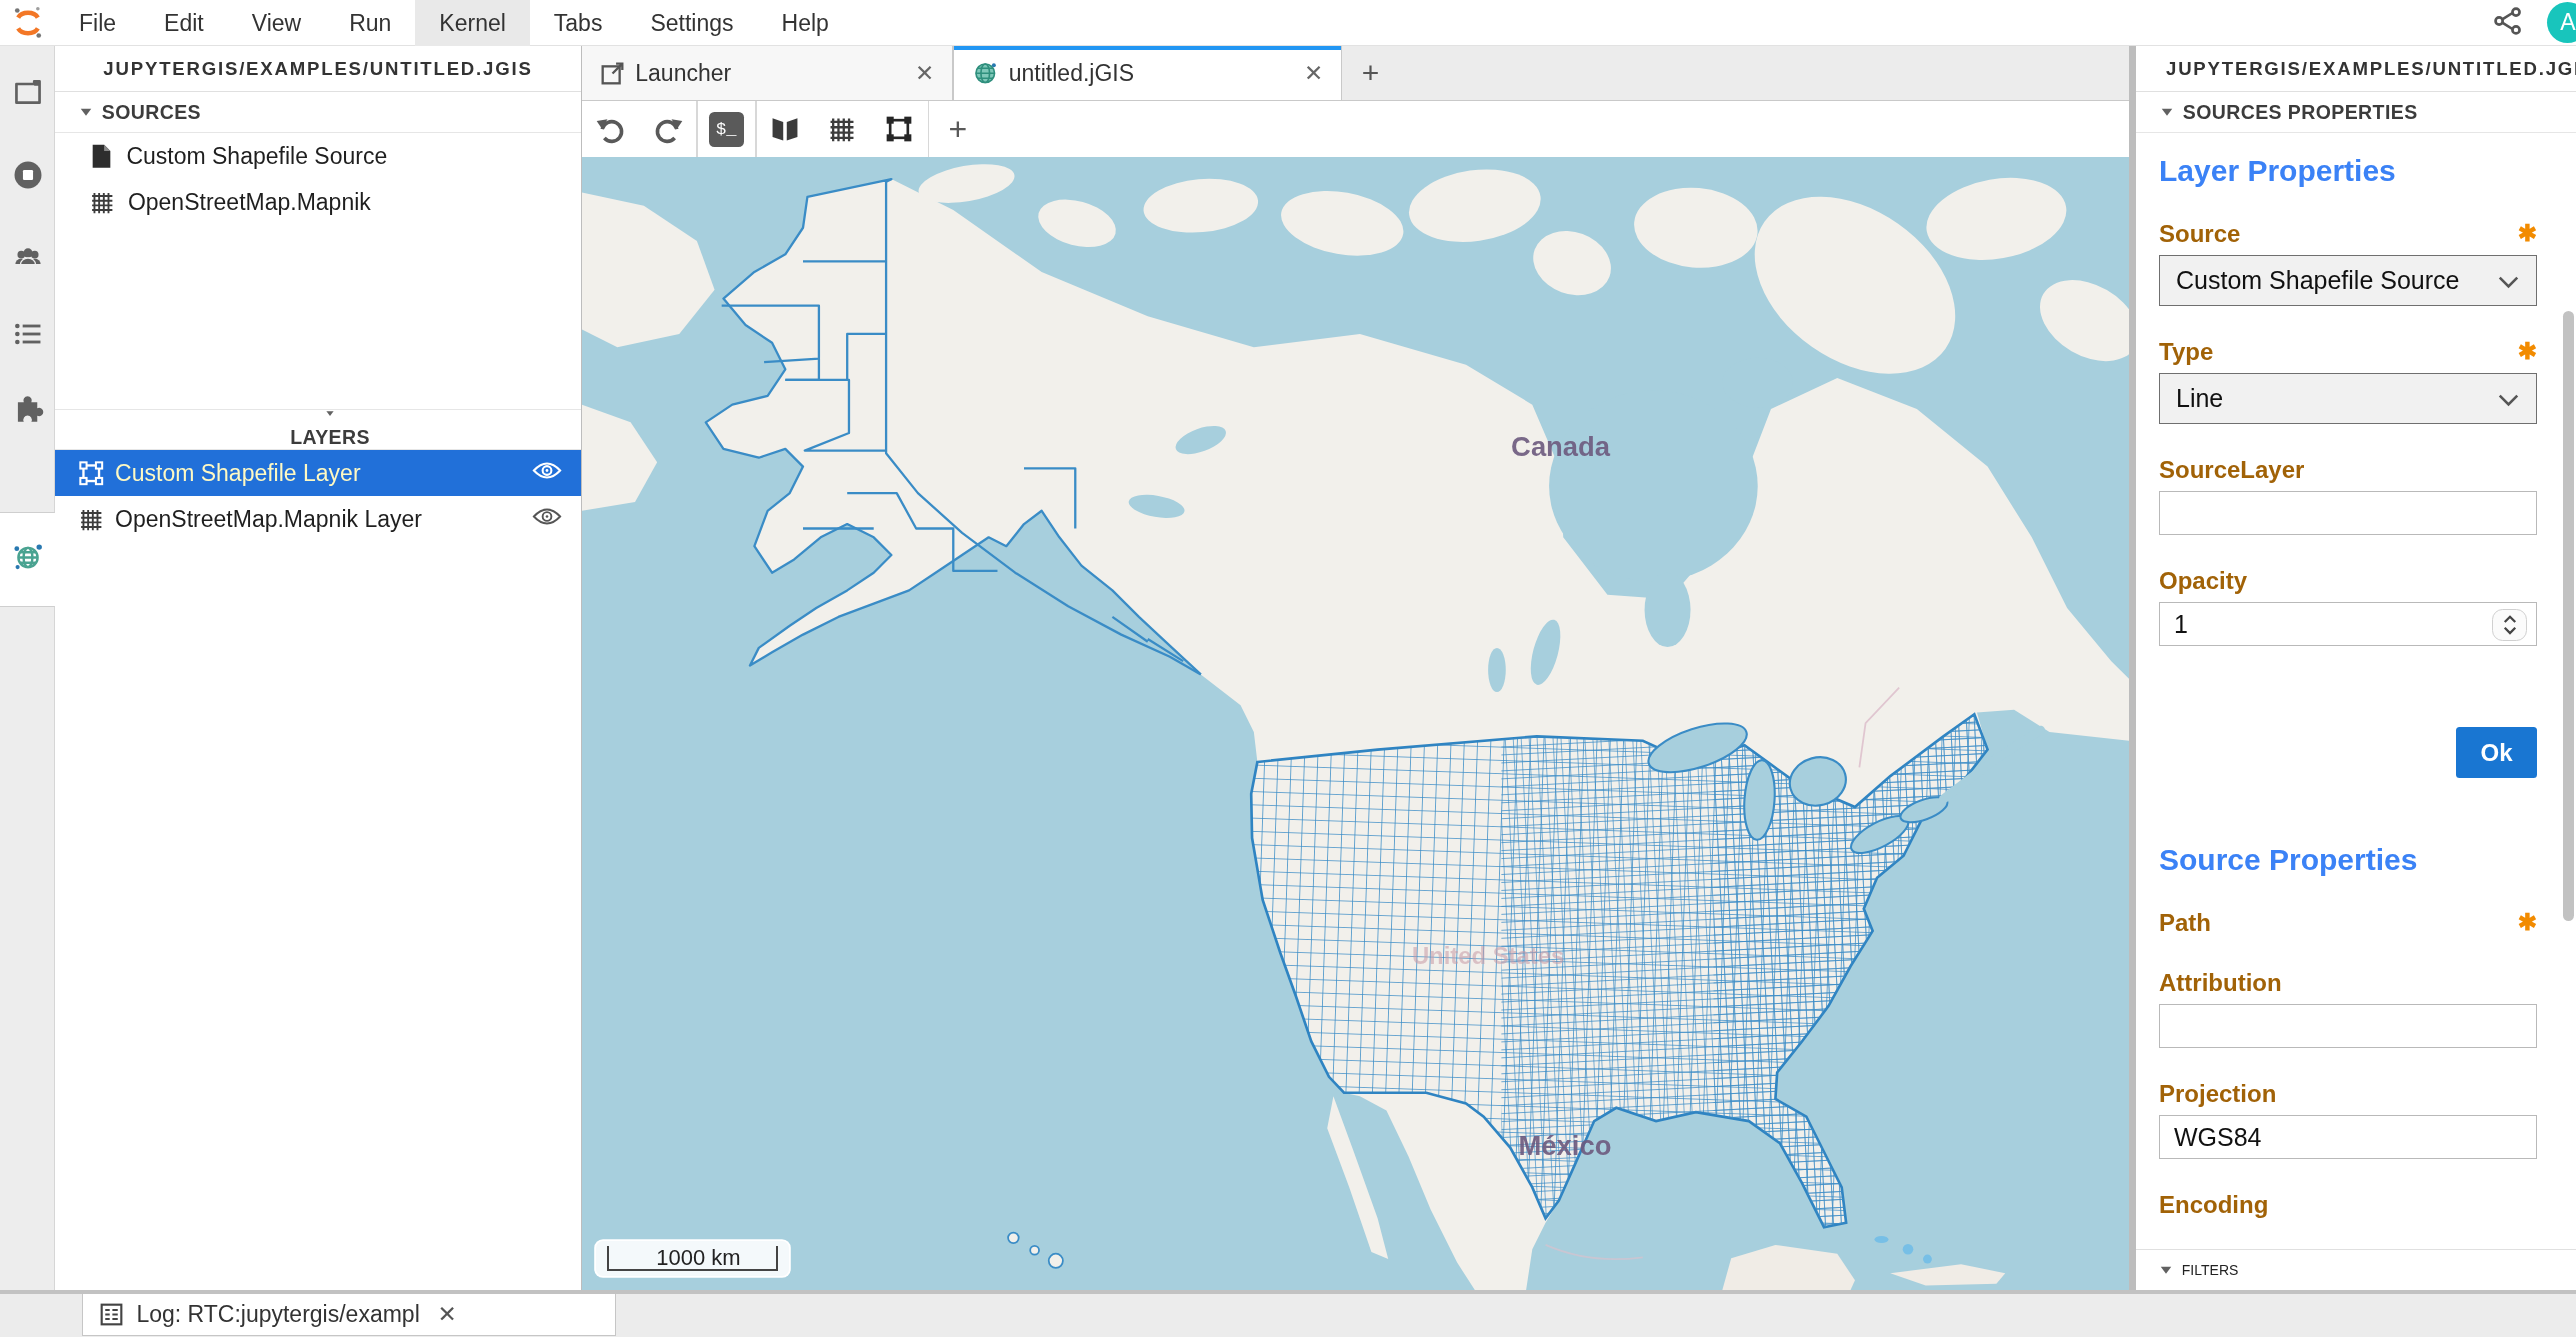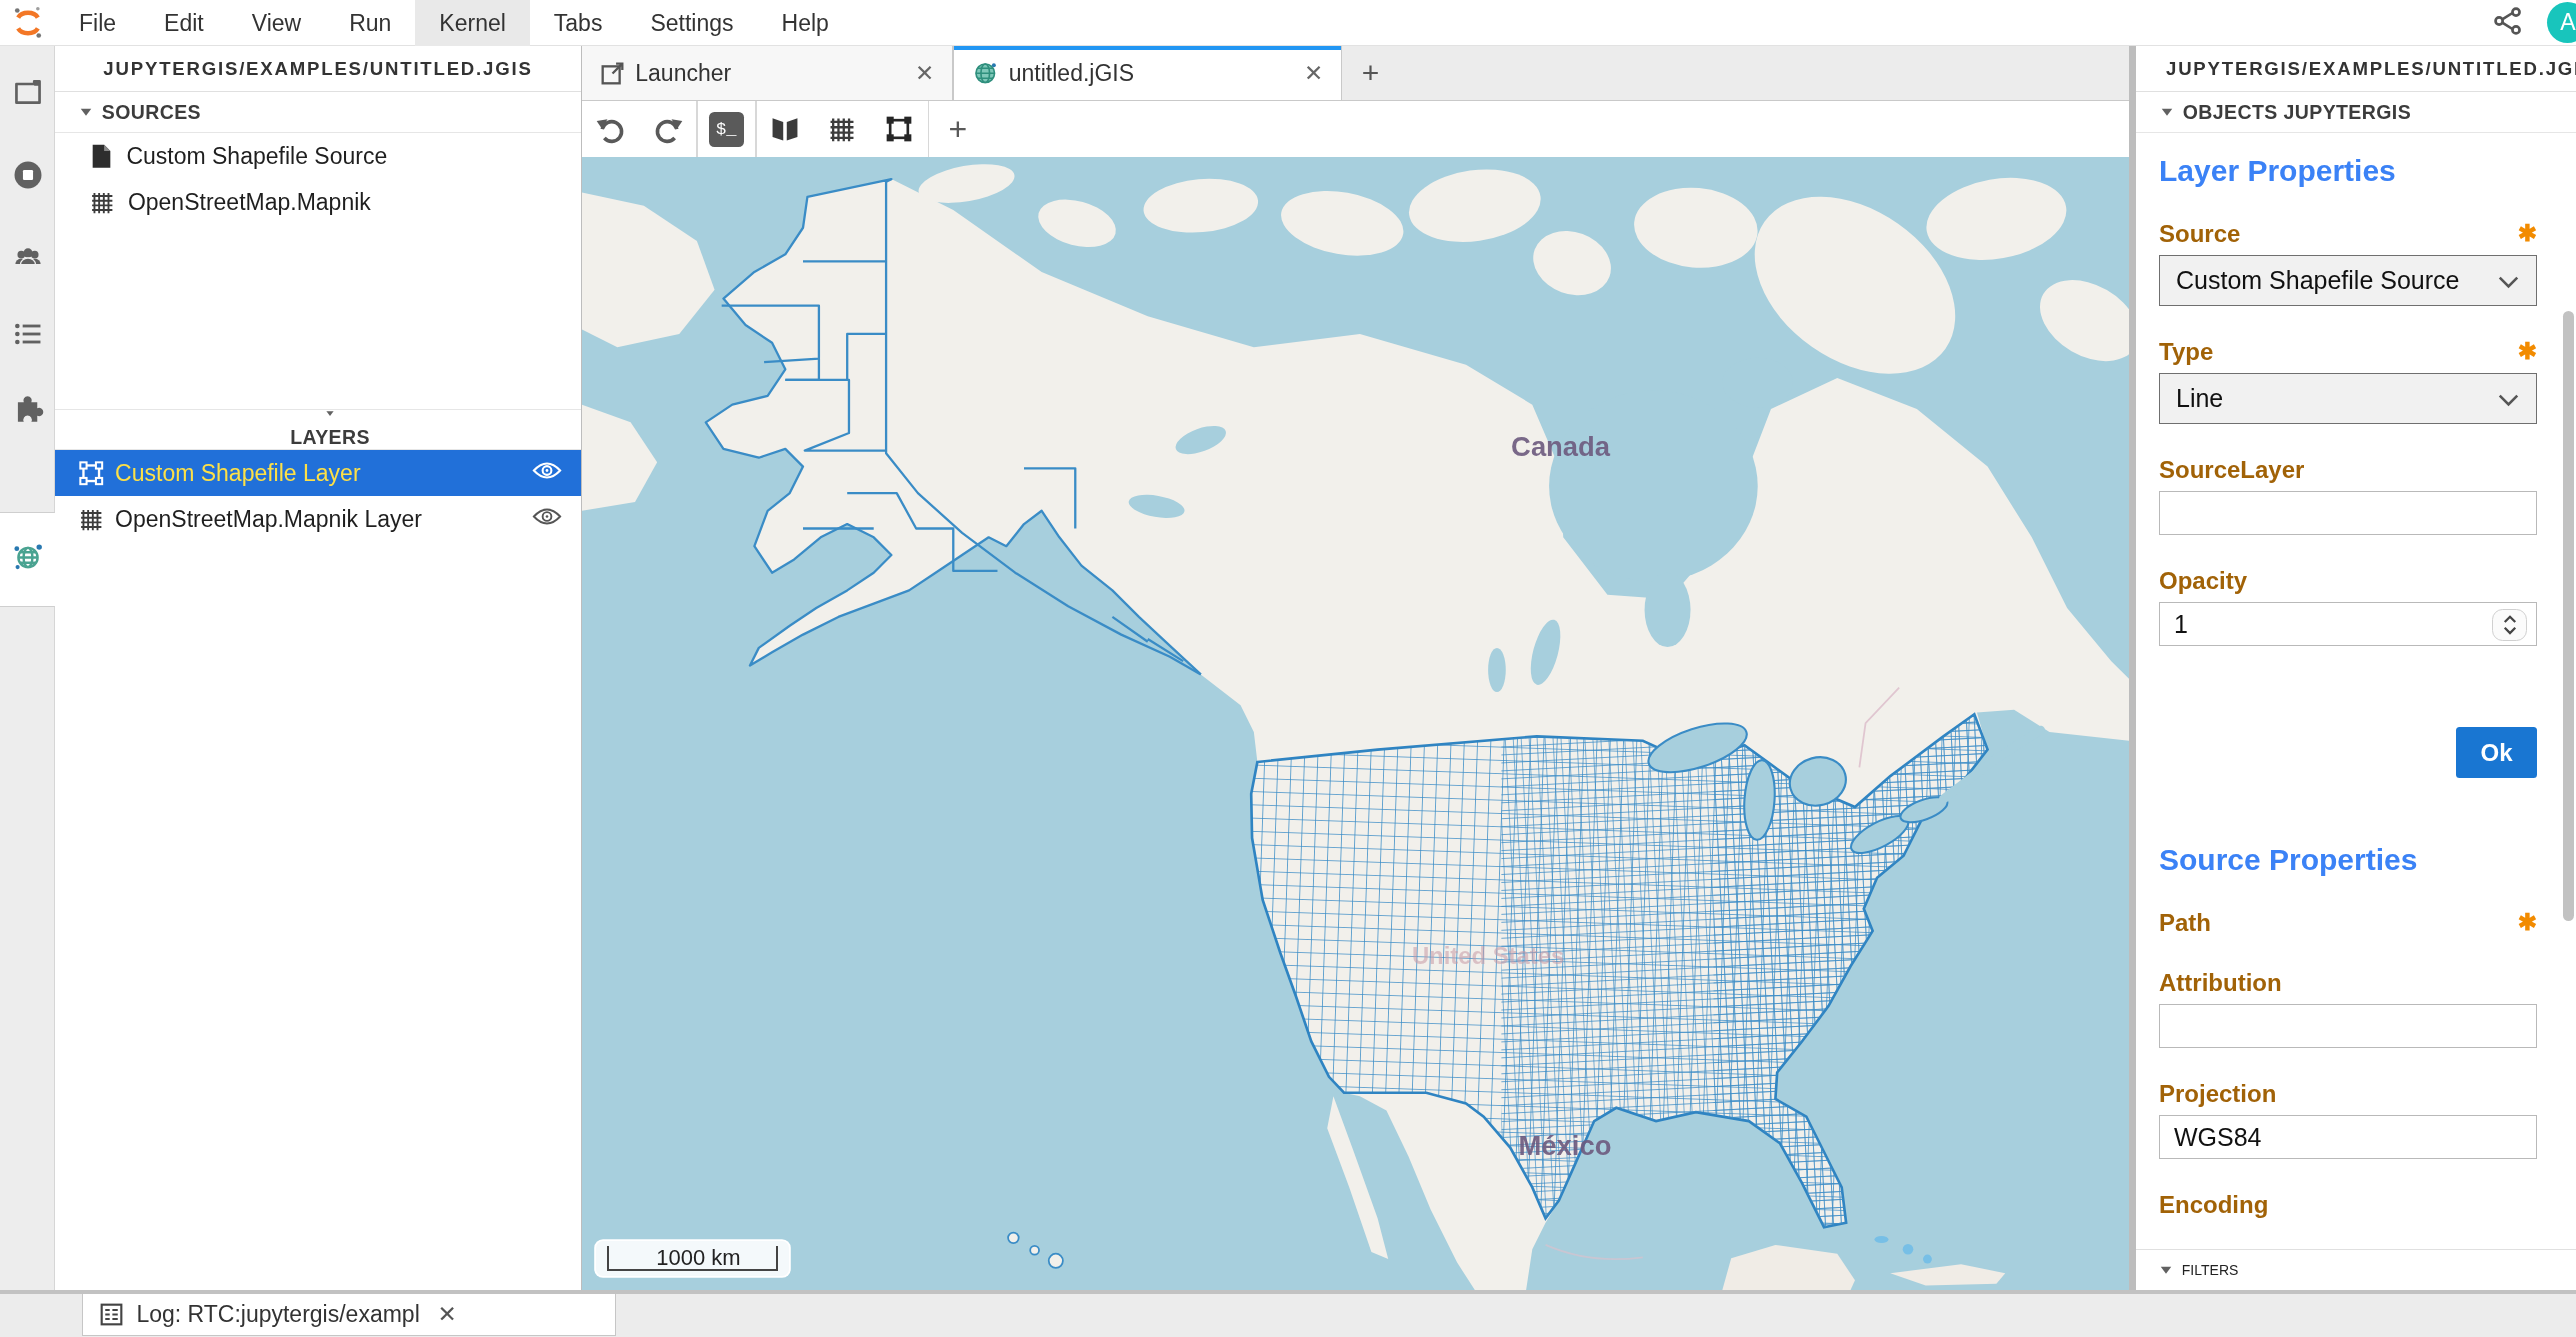"OBJECTS JUPYTERGIS" span.sec-label { text: OBJECTS JUPYTERGIS -> SOURCES PROPERTIES }
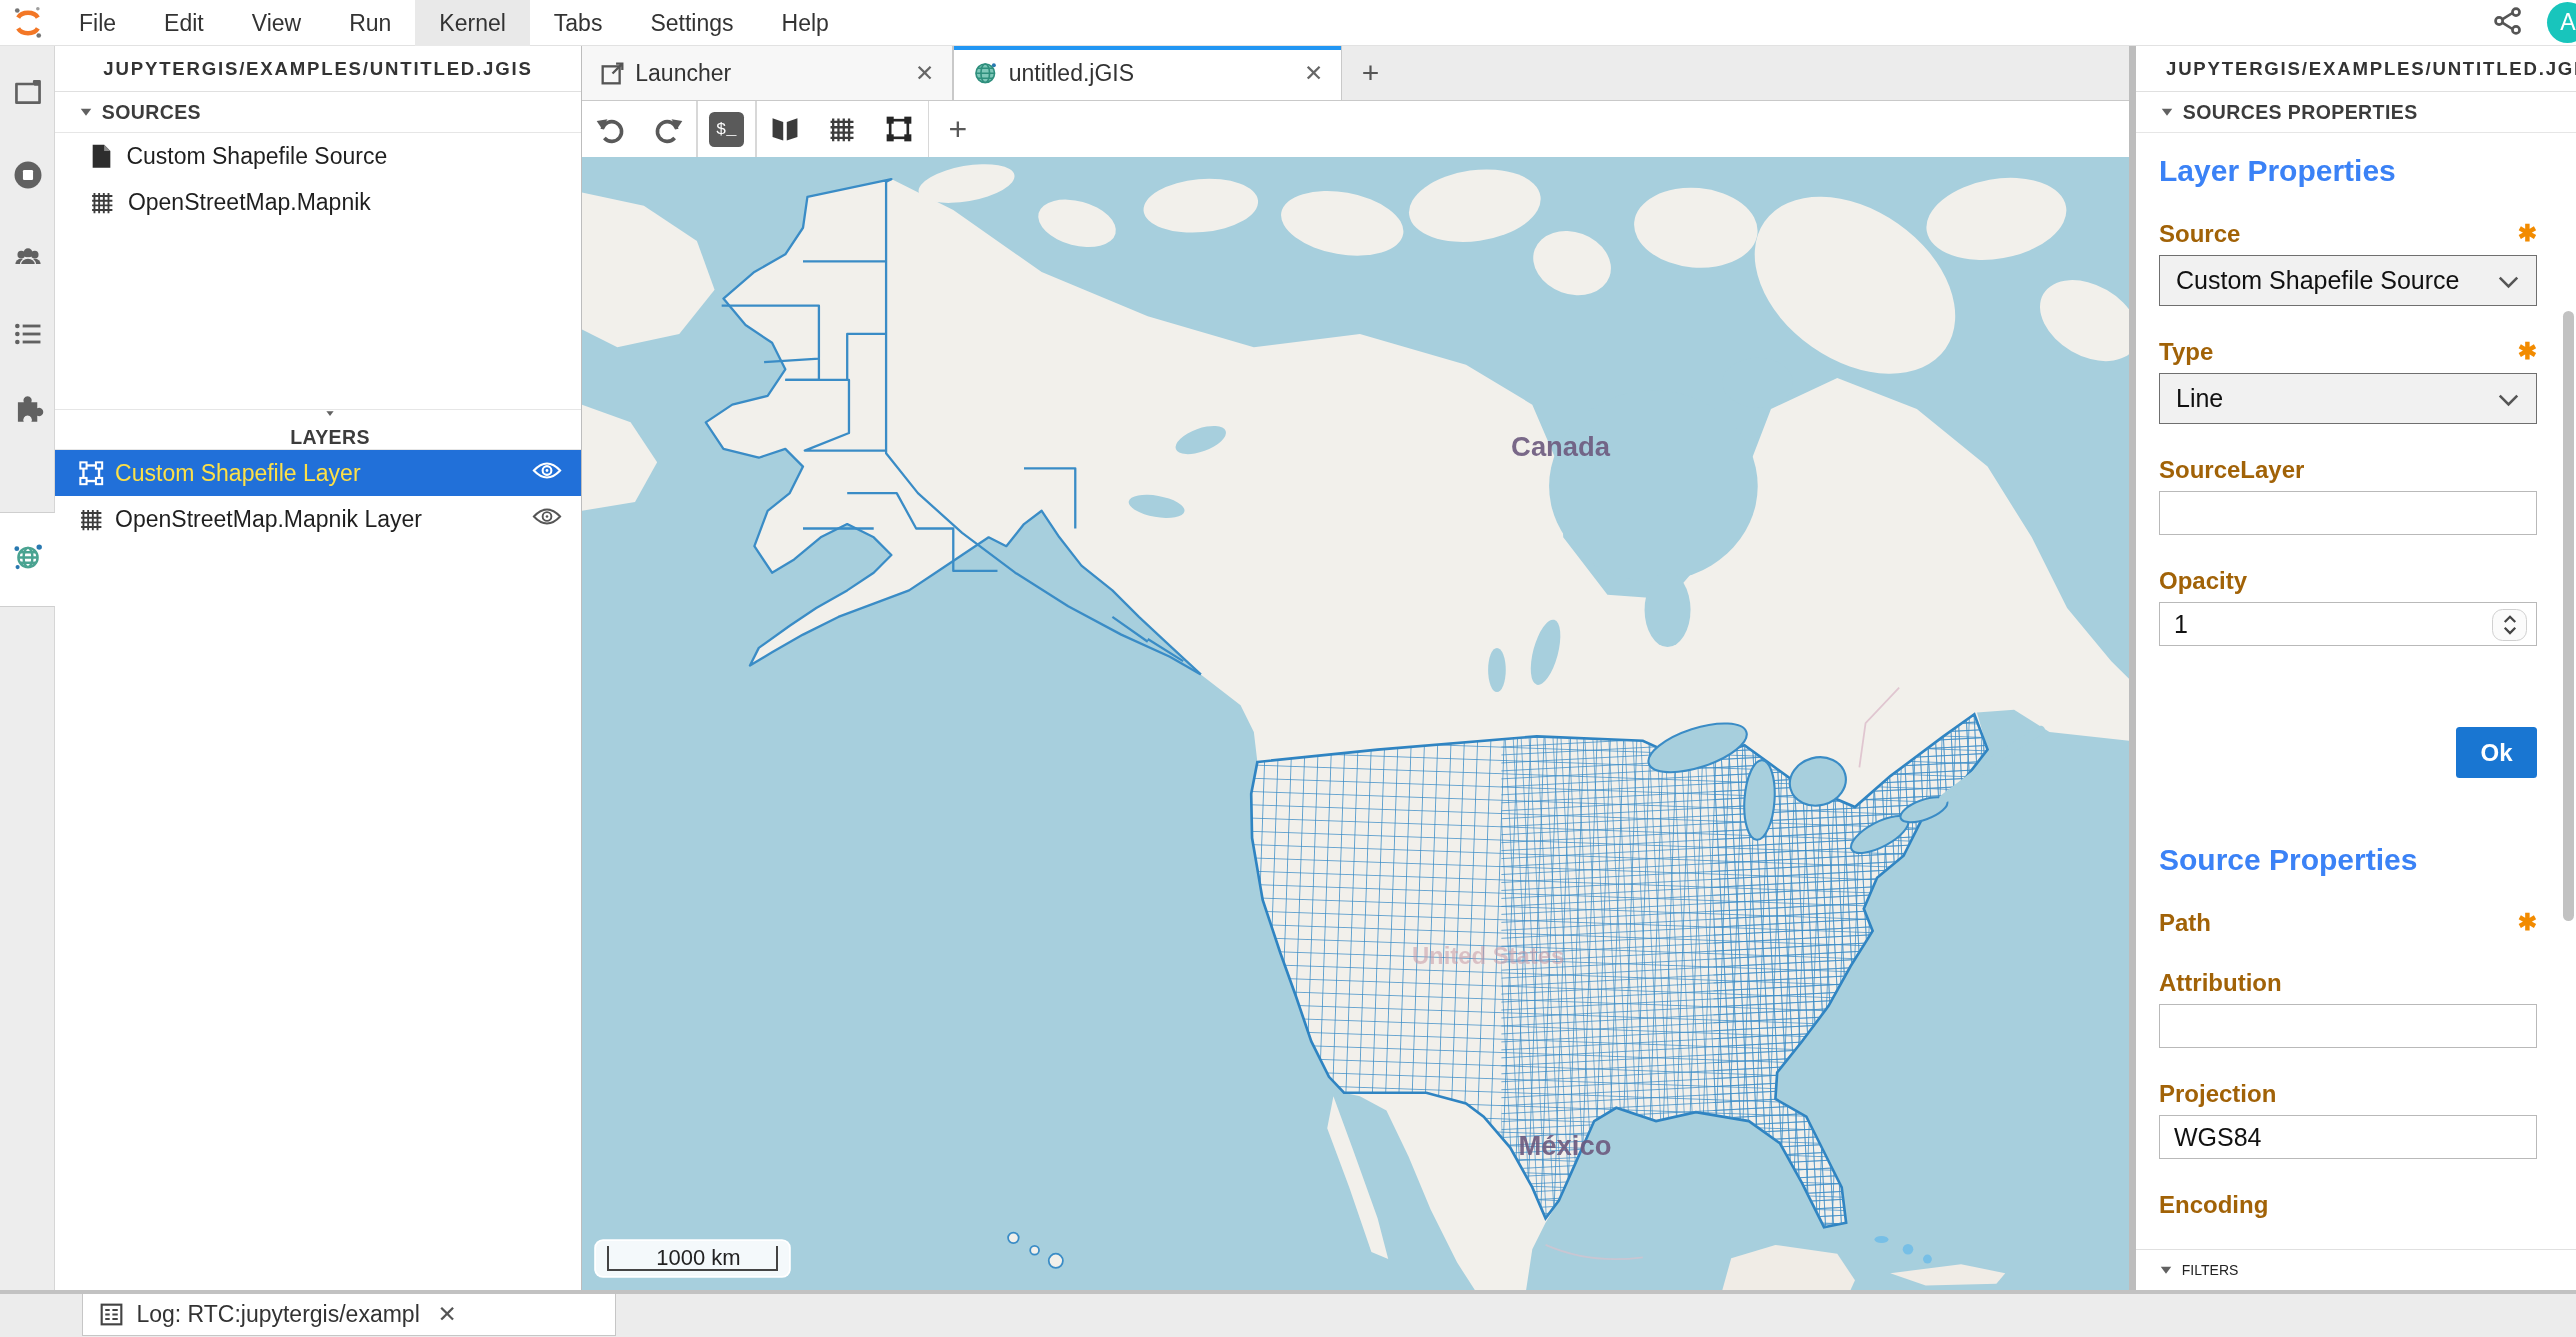"Custom Shapefile Layer" .layer-row.selected { color: #fde047 -> #fef9c3 }
